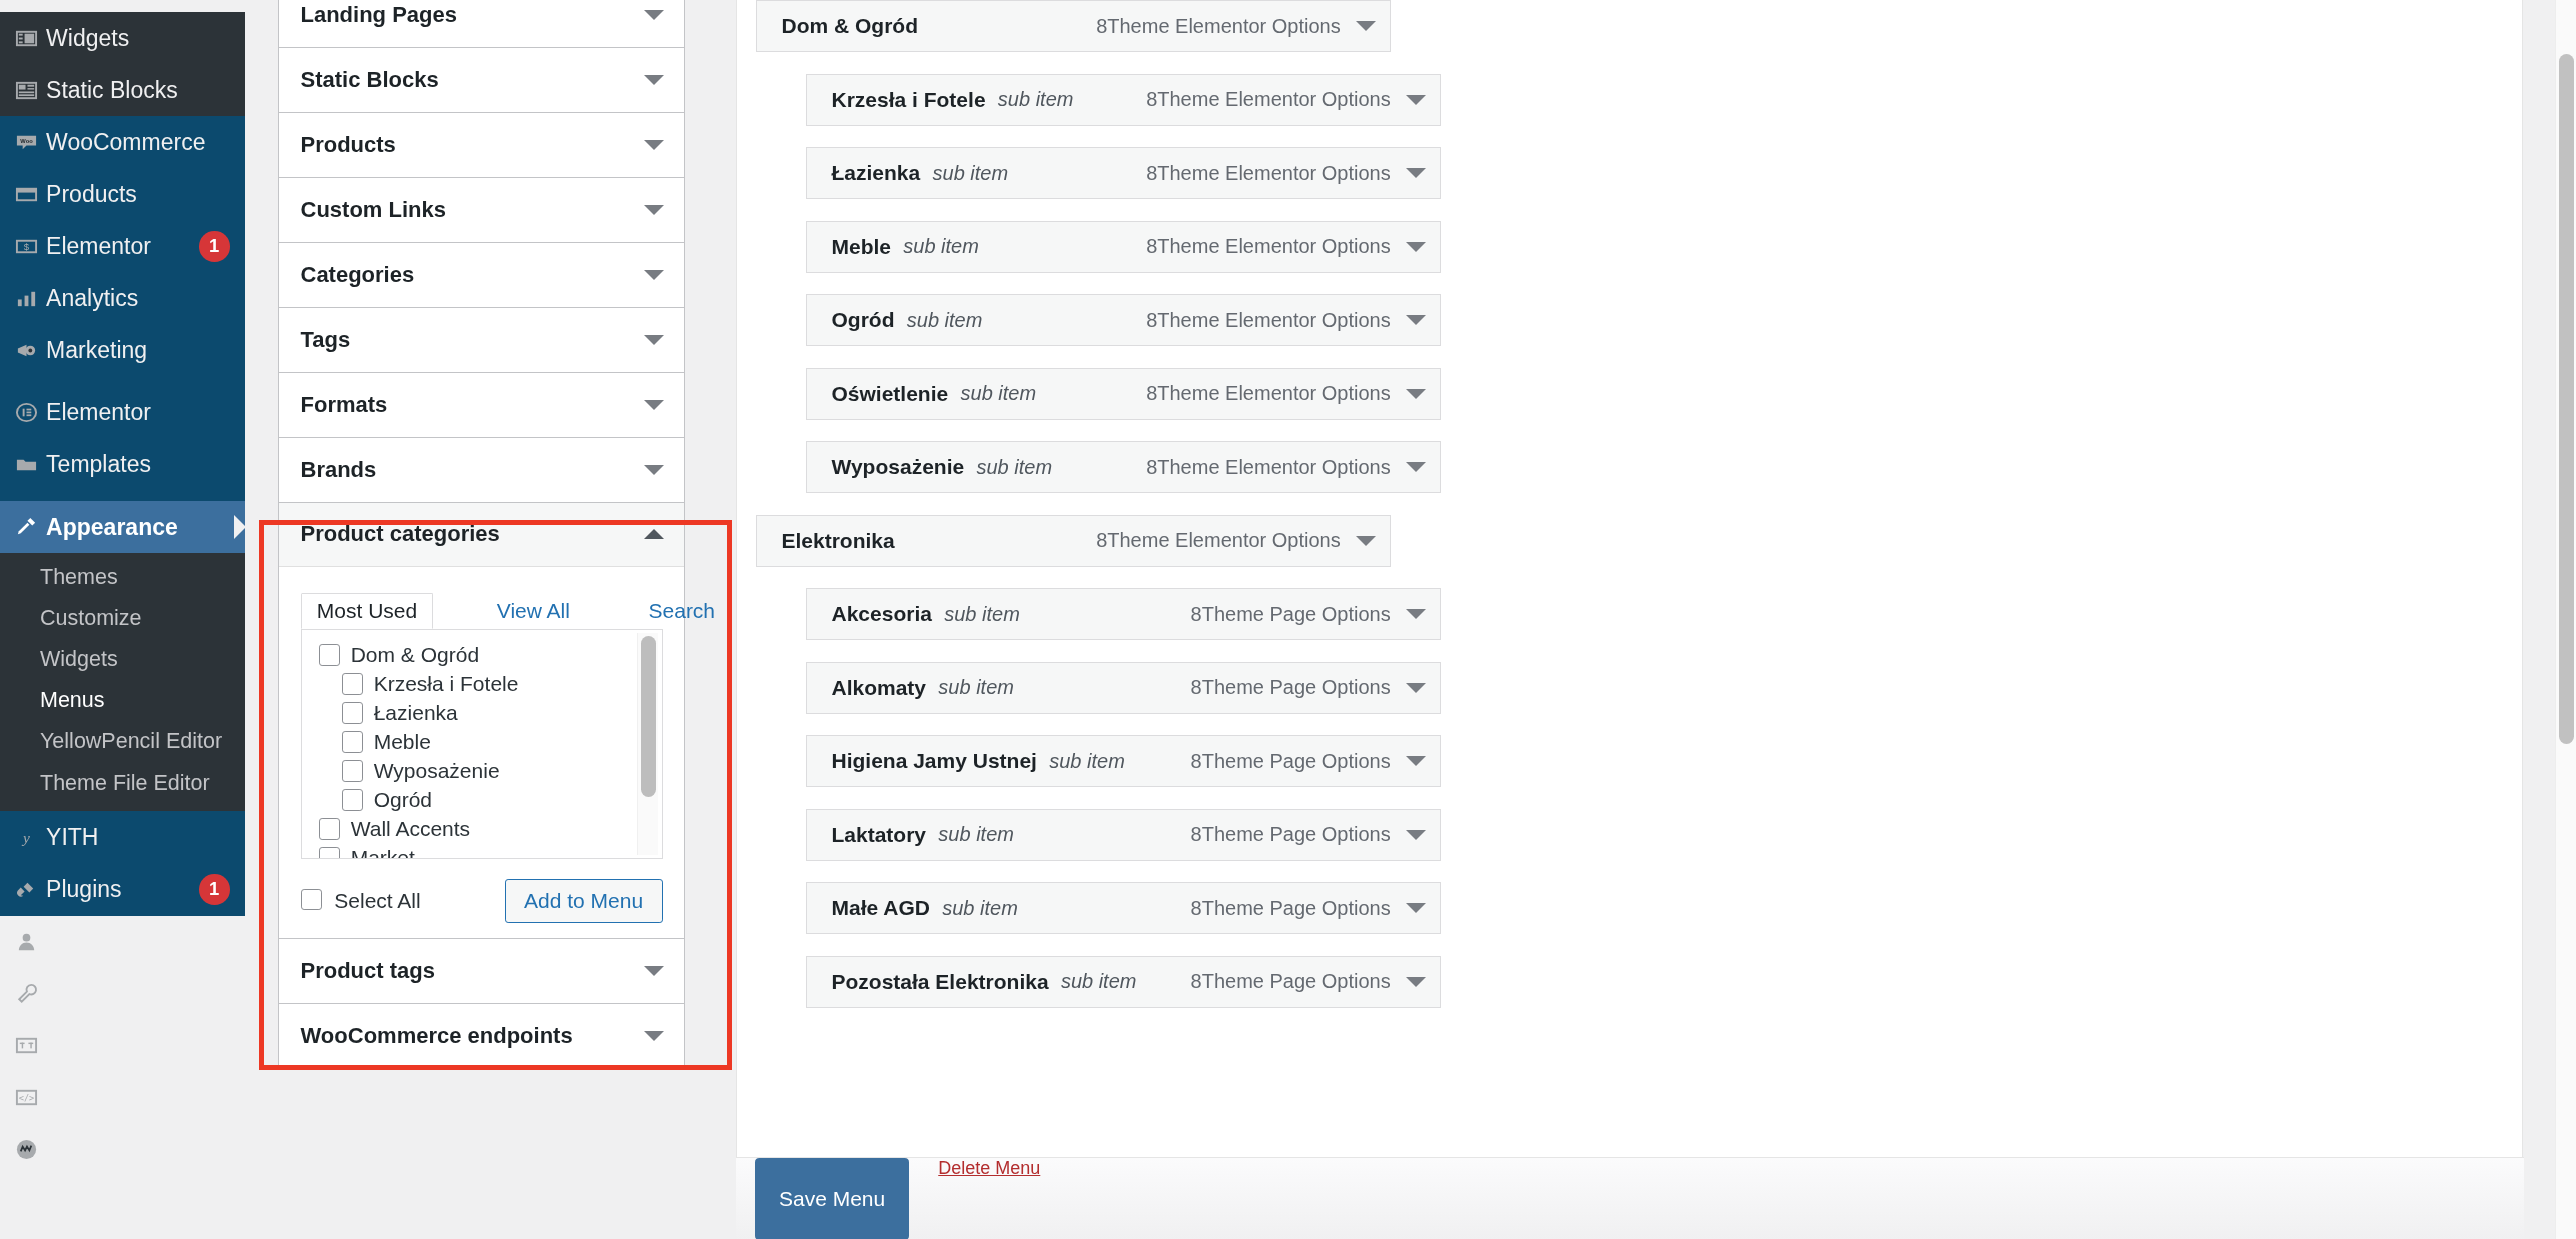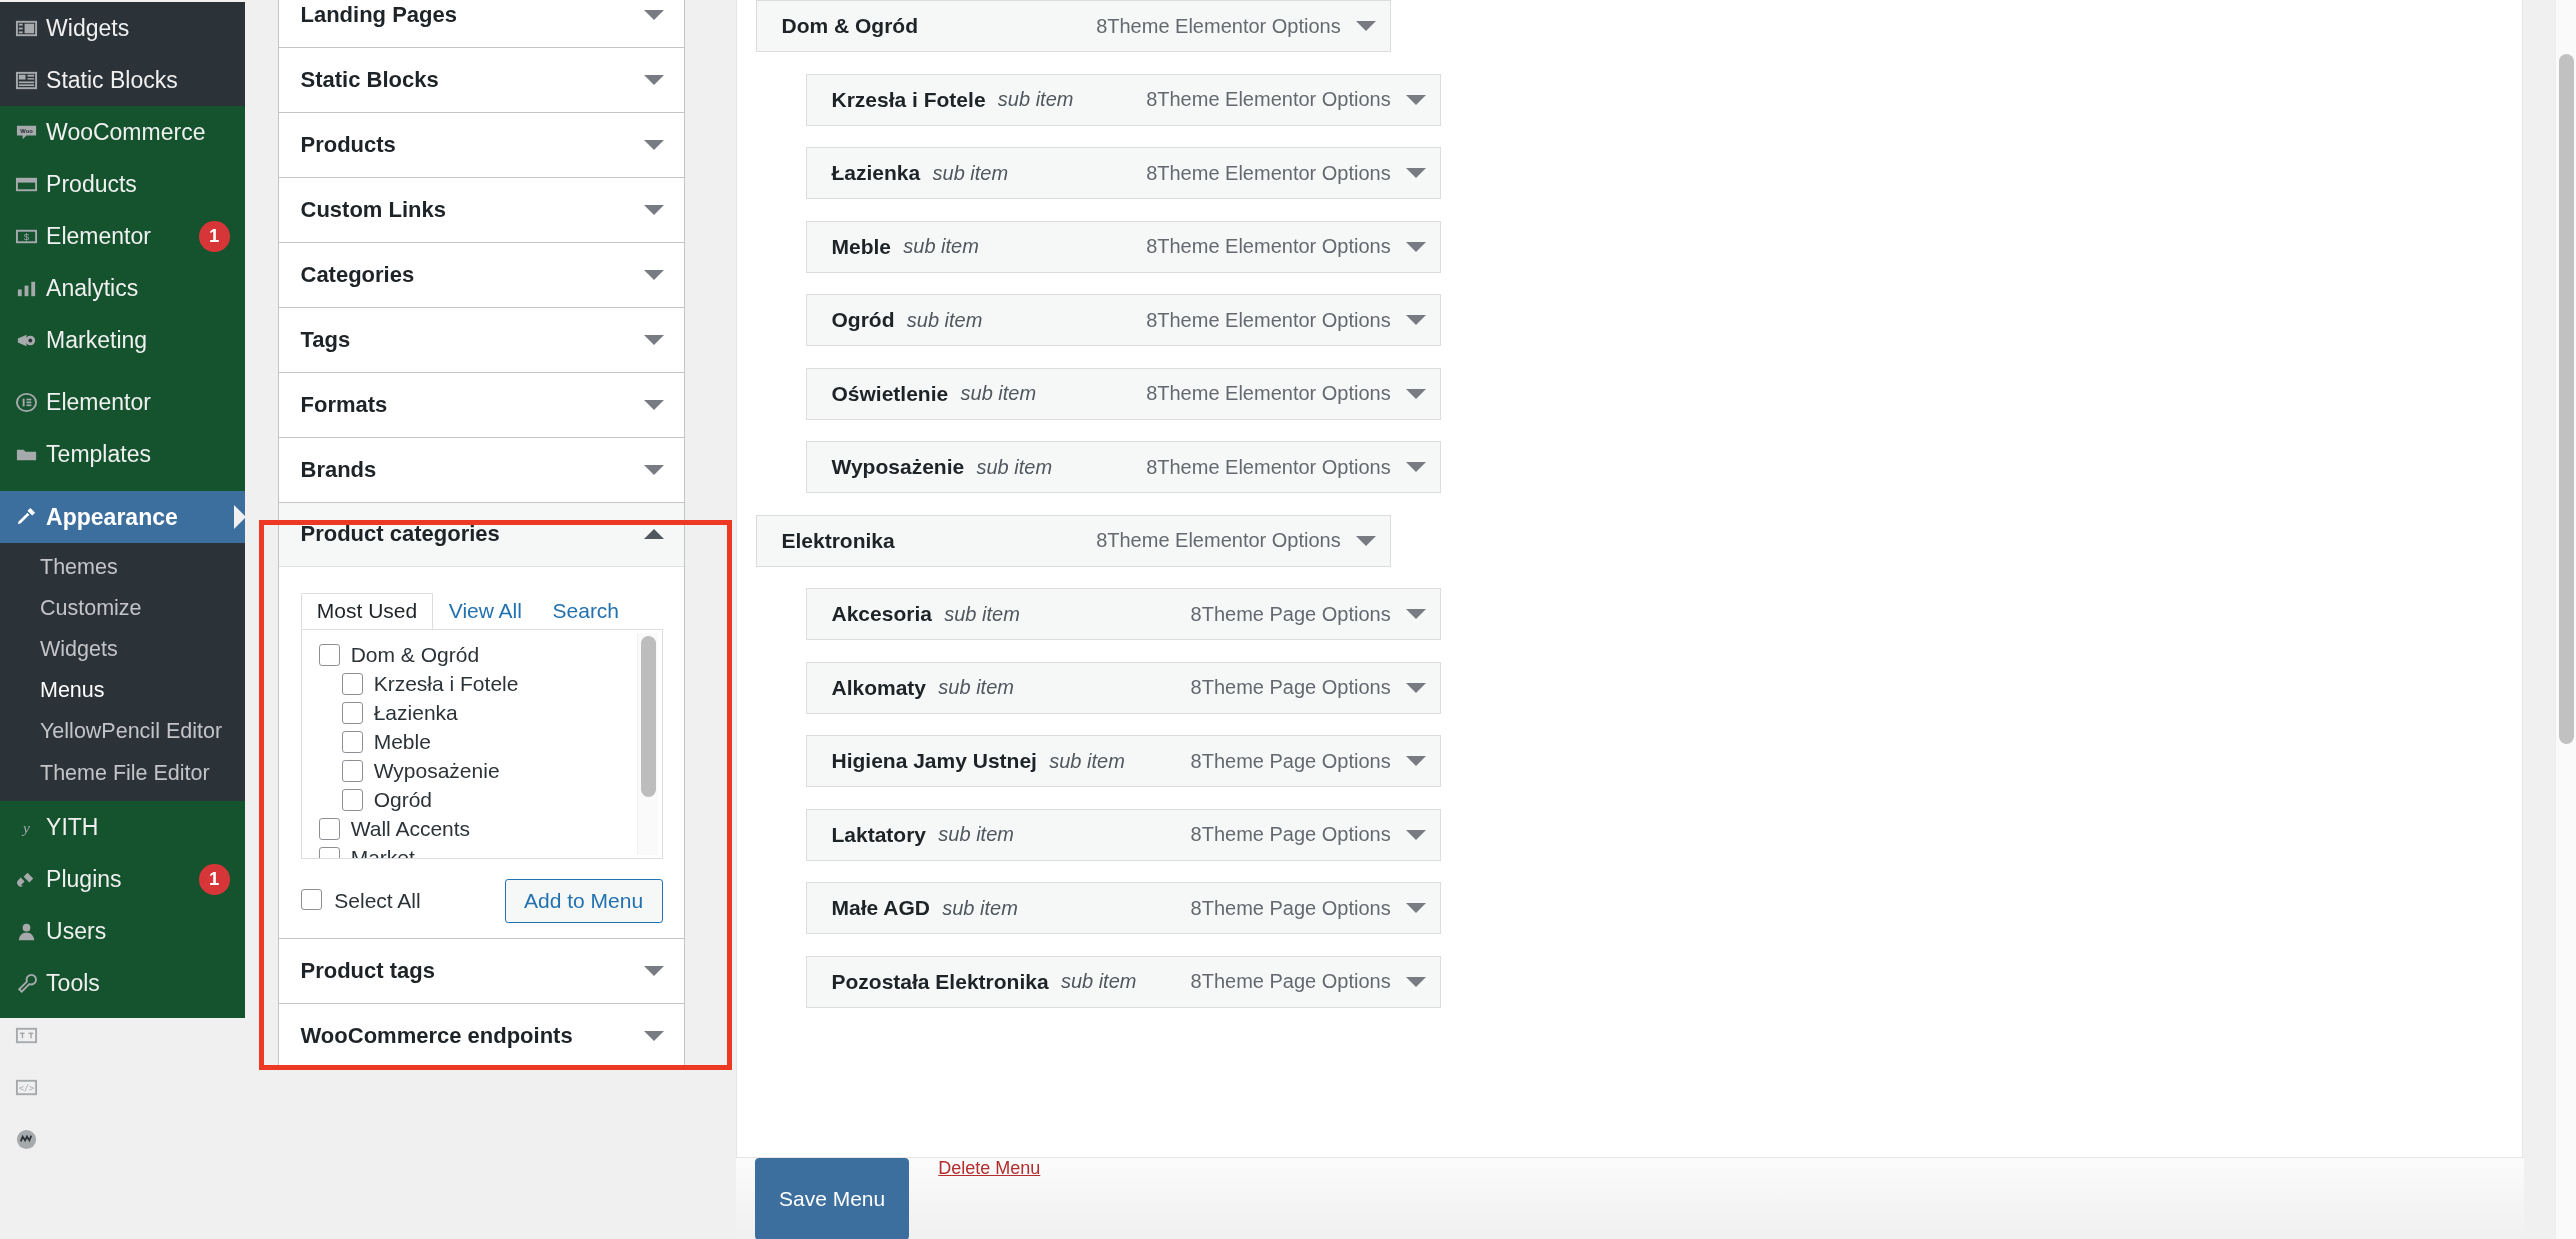"Widgets" .adminmenu { background: #14532d -> #0c4a6e; height: 1016px -> 904px; top: 2px -> 12px }
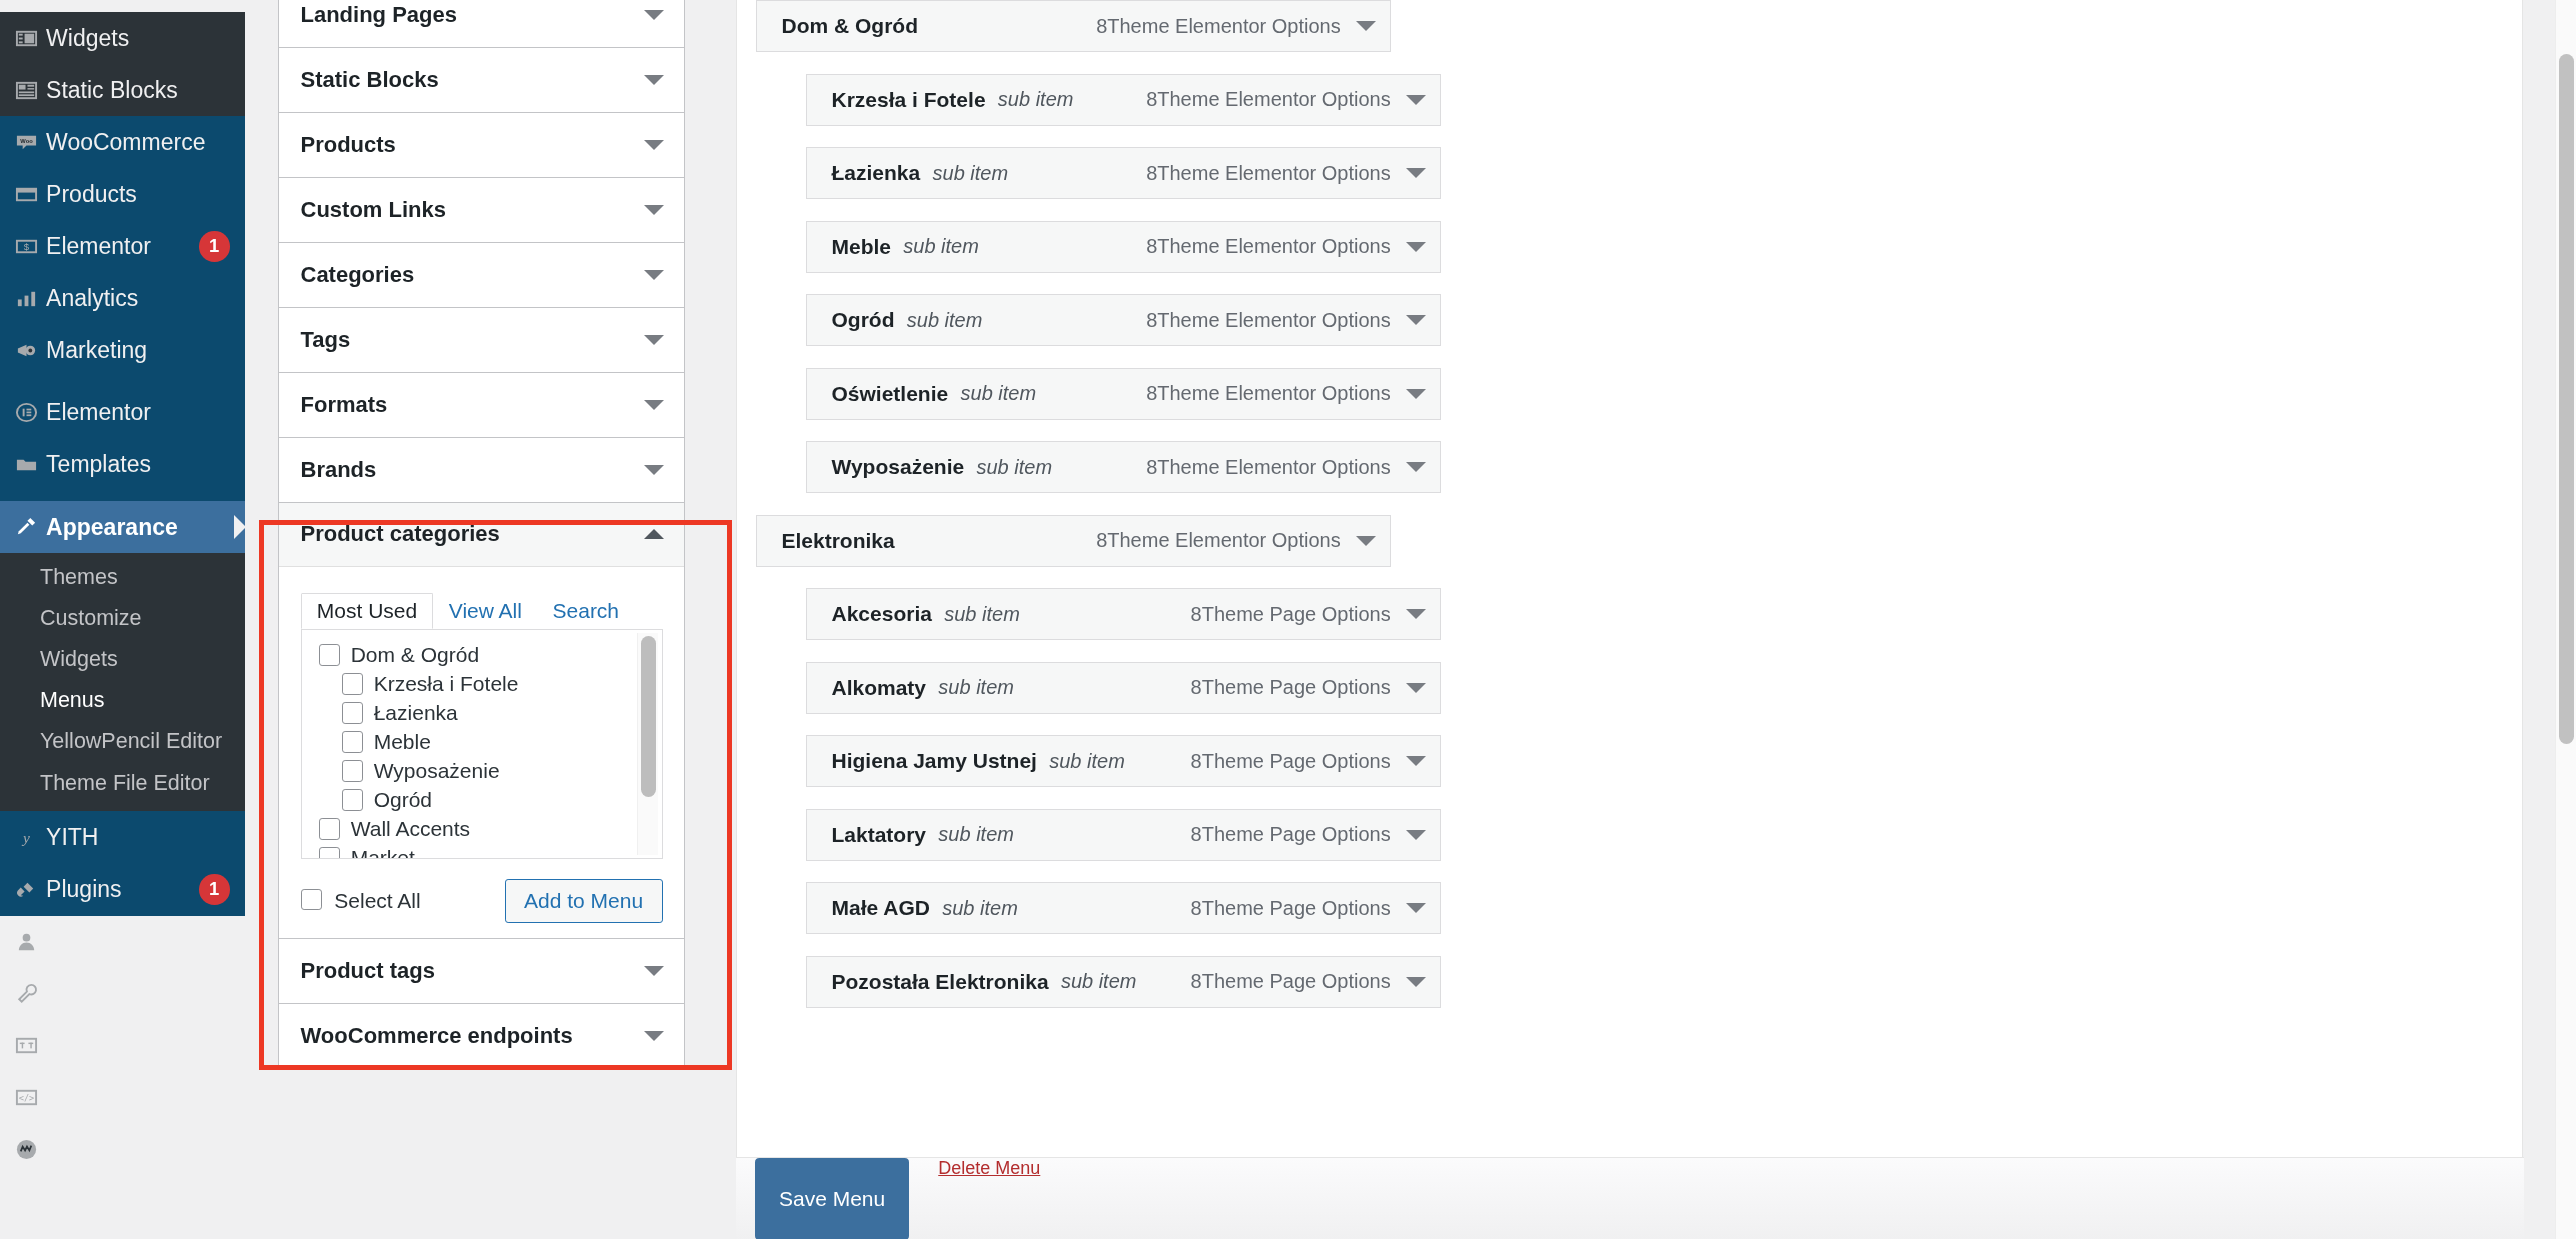"Most Used" .cat-tabs { gap: none -> 48px }
